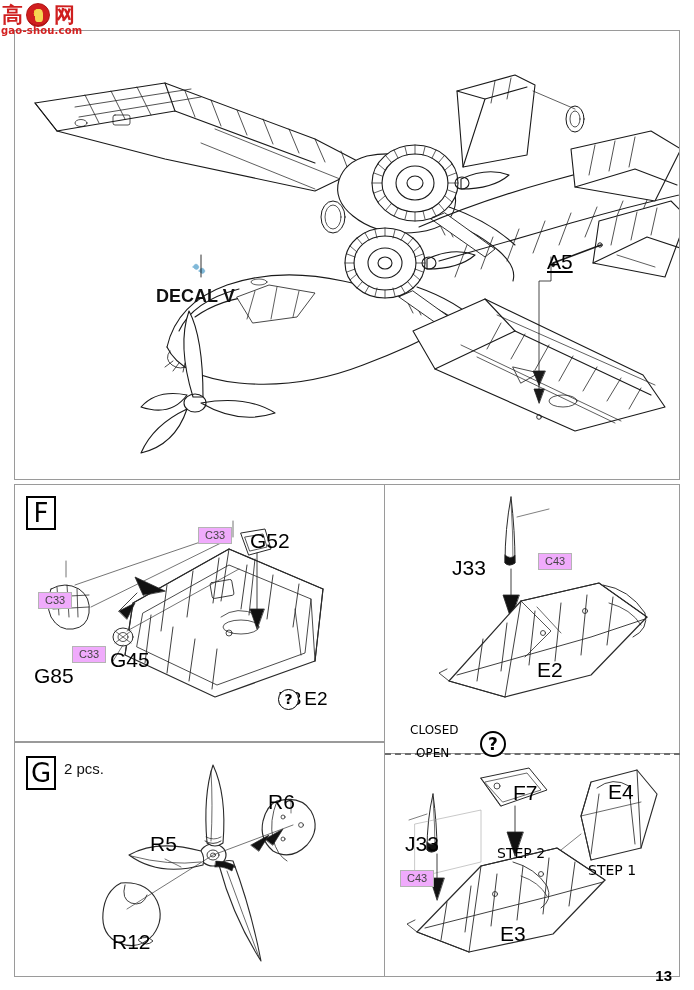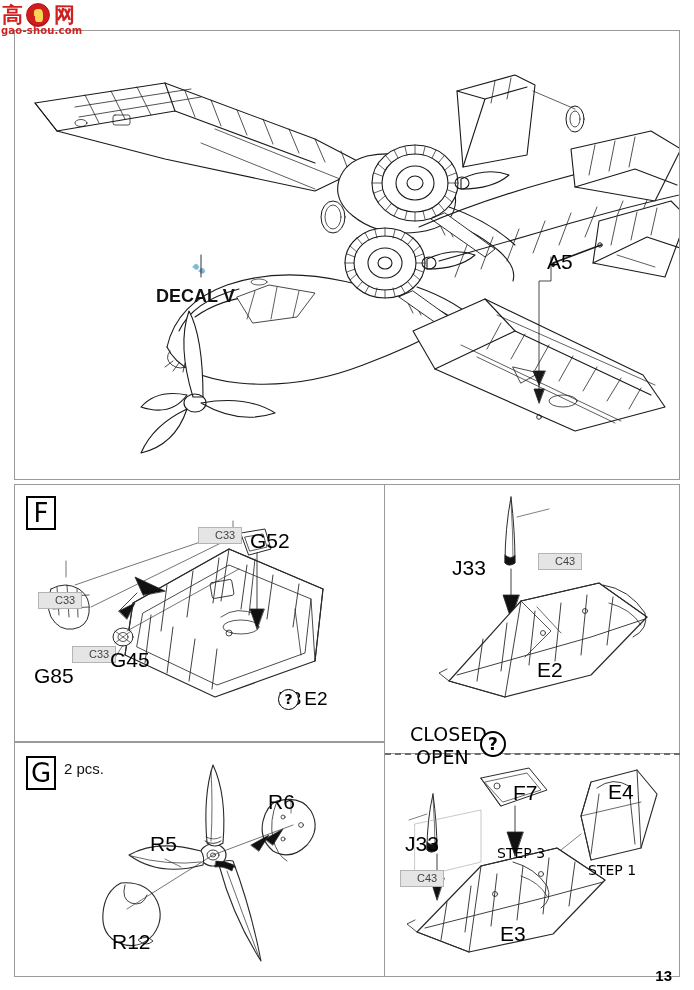"A5" div.part-label { text-decoration: none -> underline }
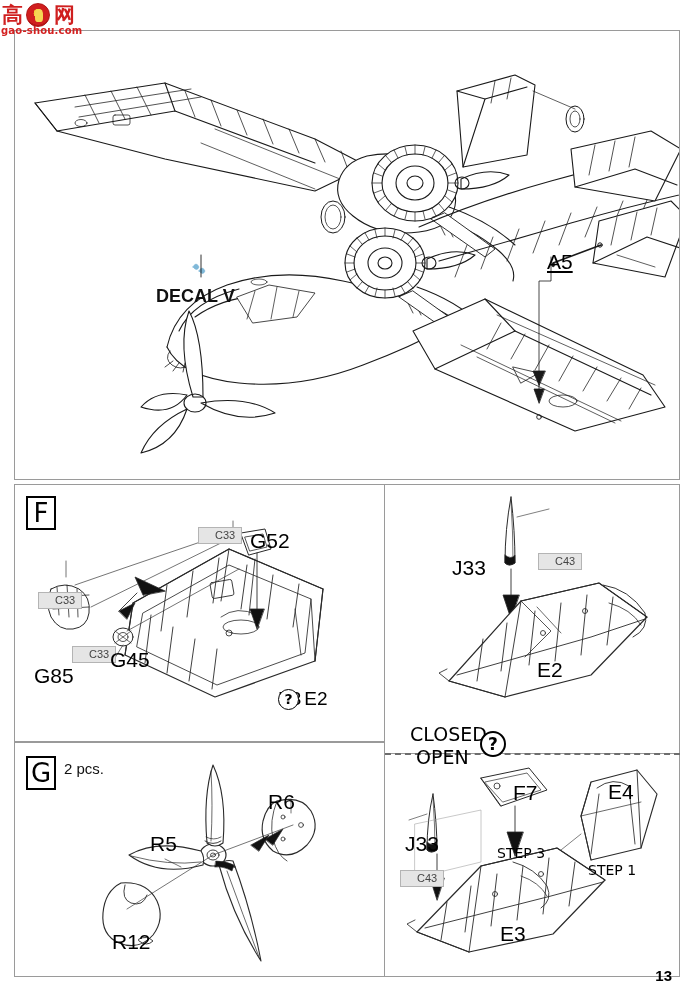"C33" .sprue-ref { background: #e5e5e5 -> #f0abfc; padding: 1px 6px 1px 16px -> 1px 6px 1px 6px }
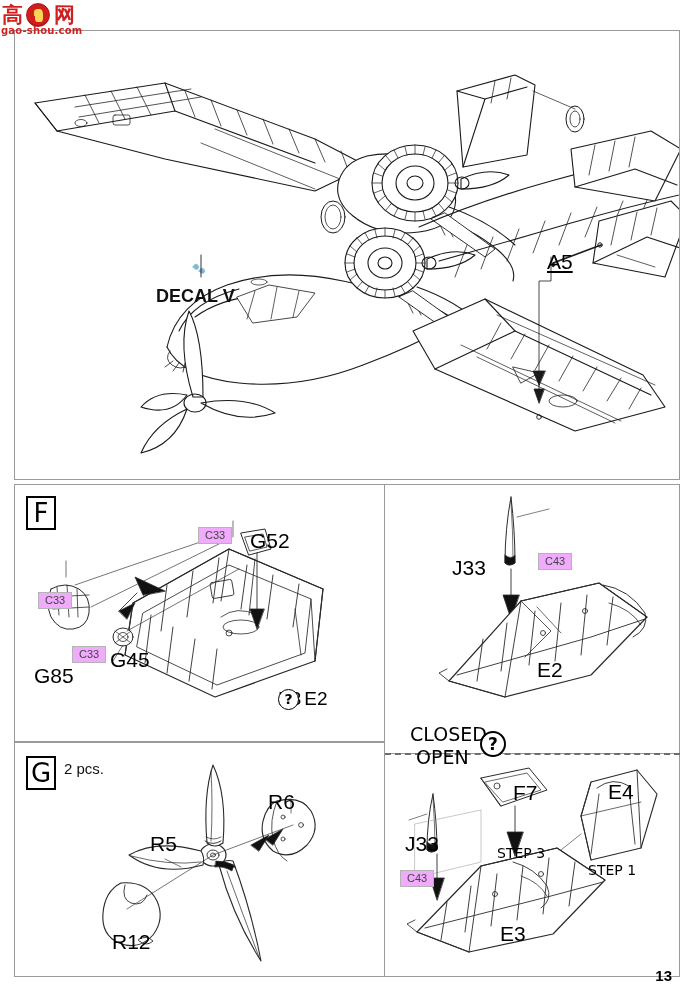"CLOSED" .hand { font-size: 19px -> 12px }
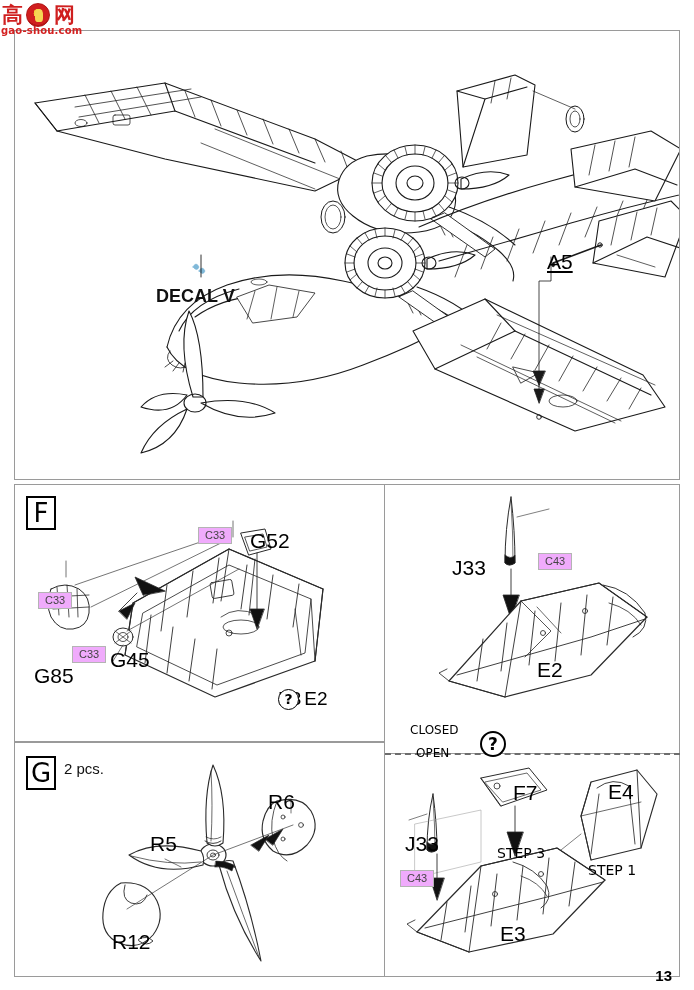"STEP 3" div.hand { text: 3 -> 2 }
